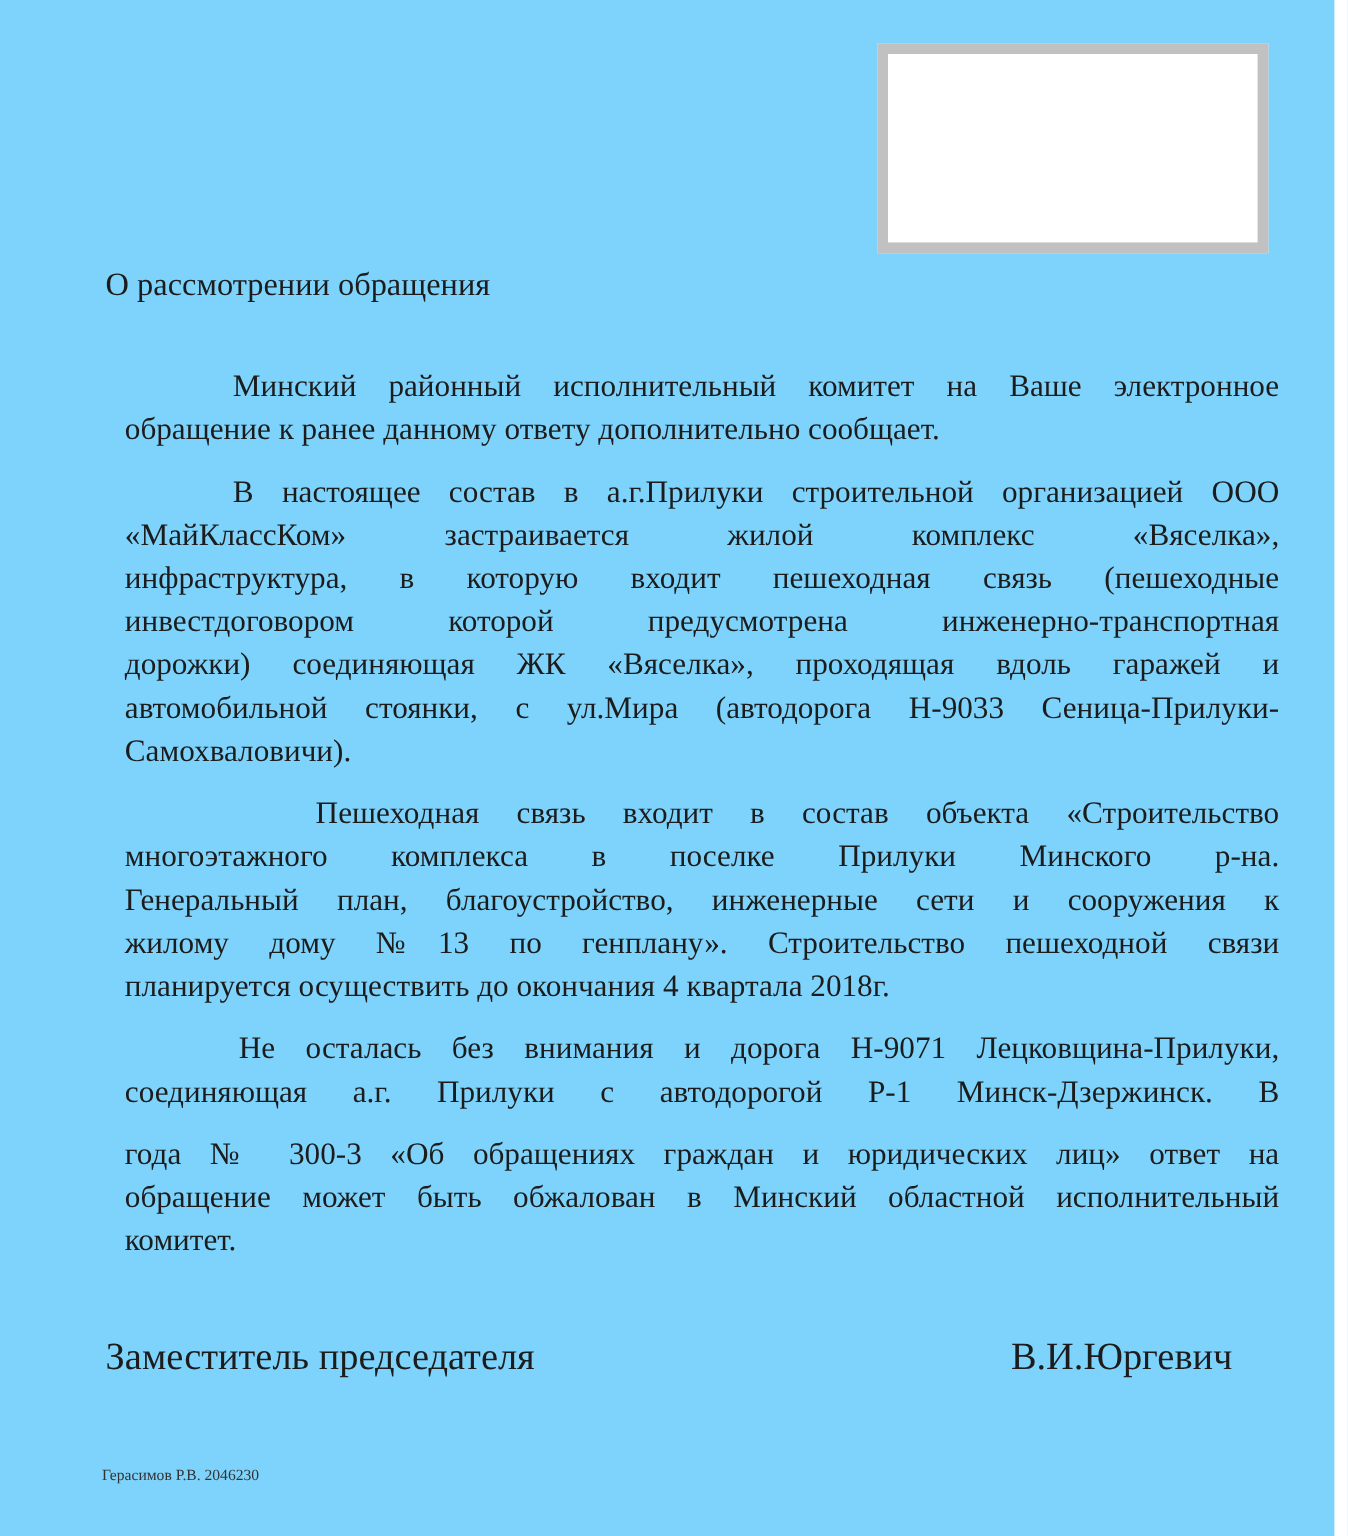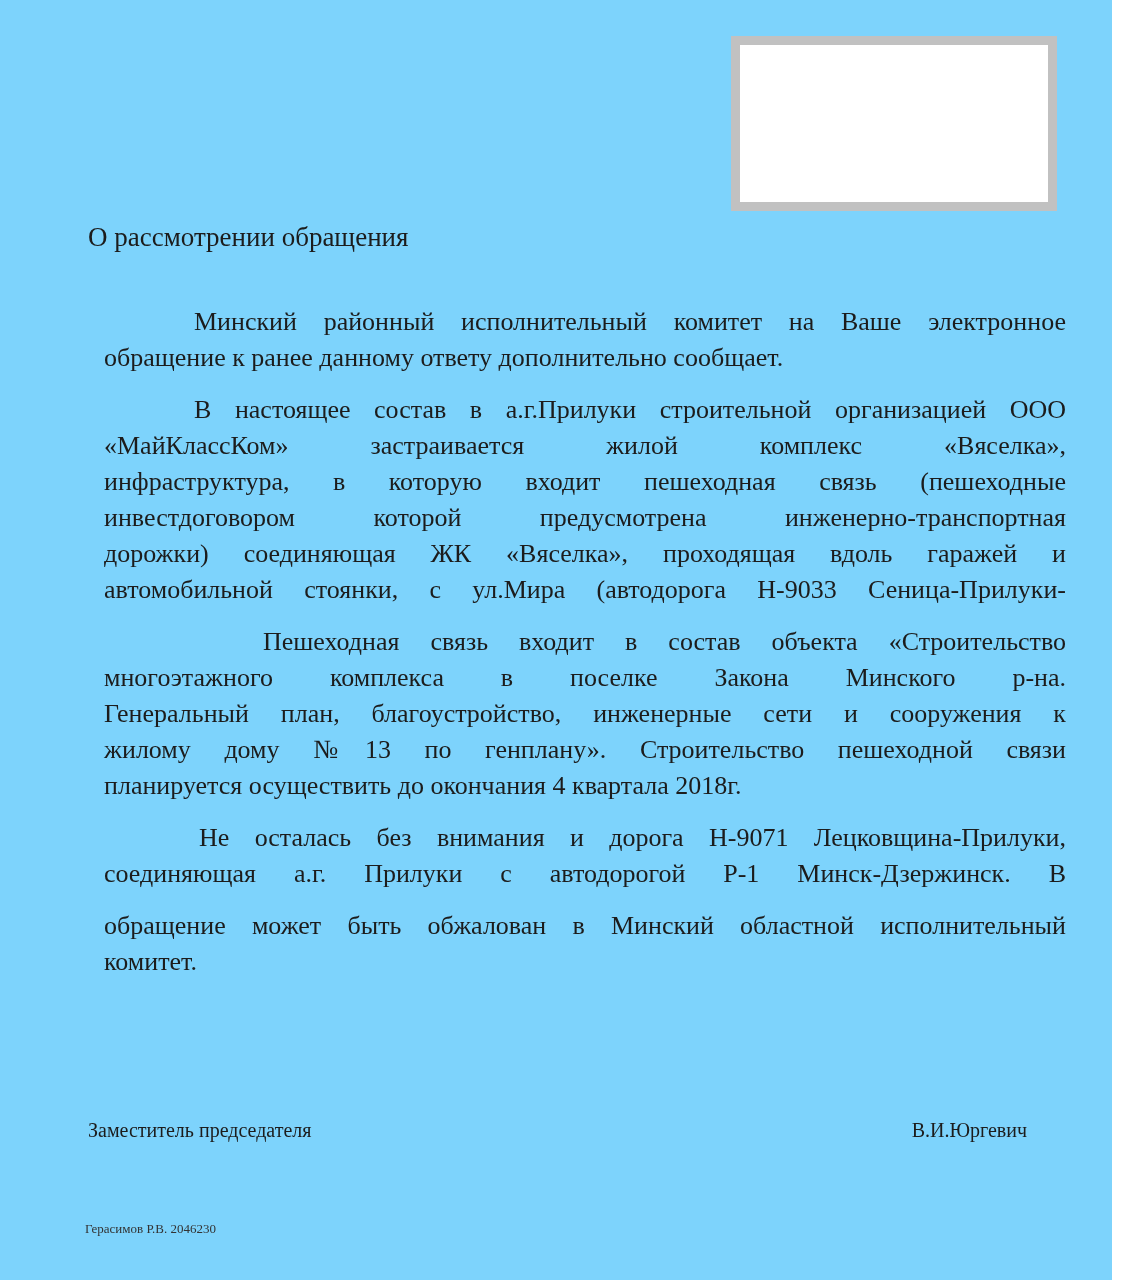"Самохваловичи)." div.line { html: none -> <div>Самохваловичи).</div> }
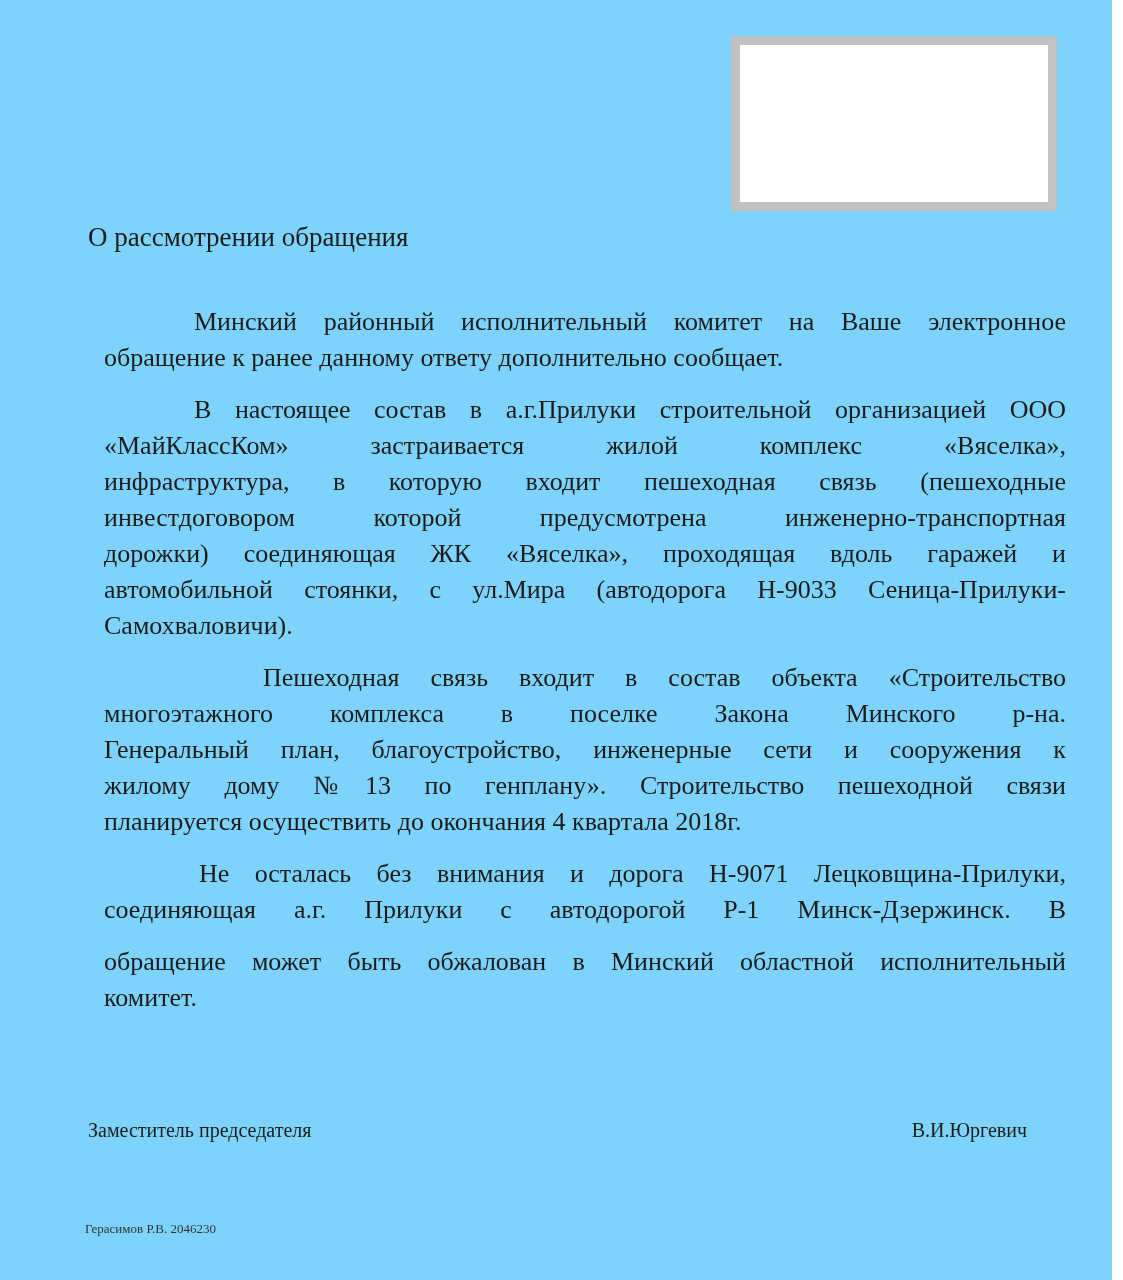"многоэтажного комплекса в поселке Закона" div.line { text: Закона -> Прилуки }
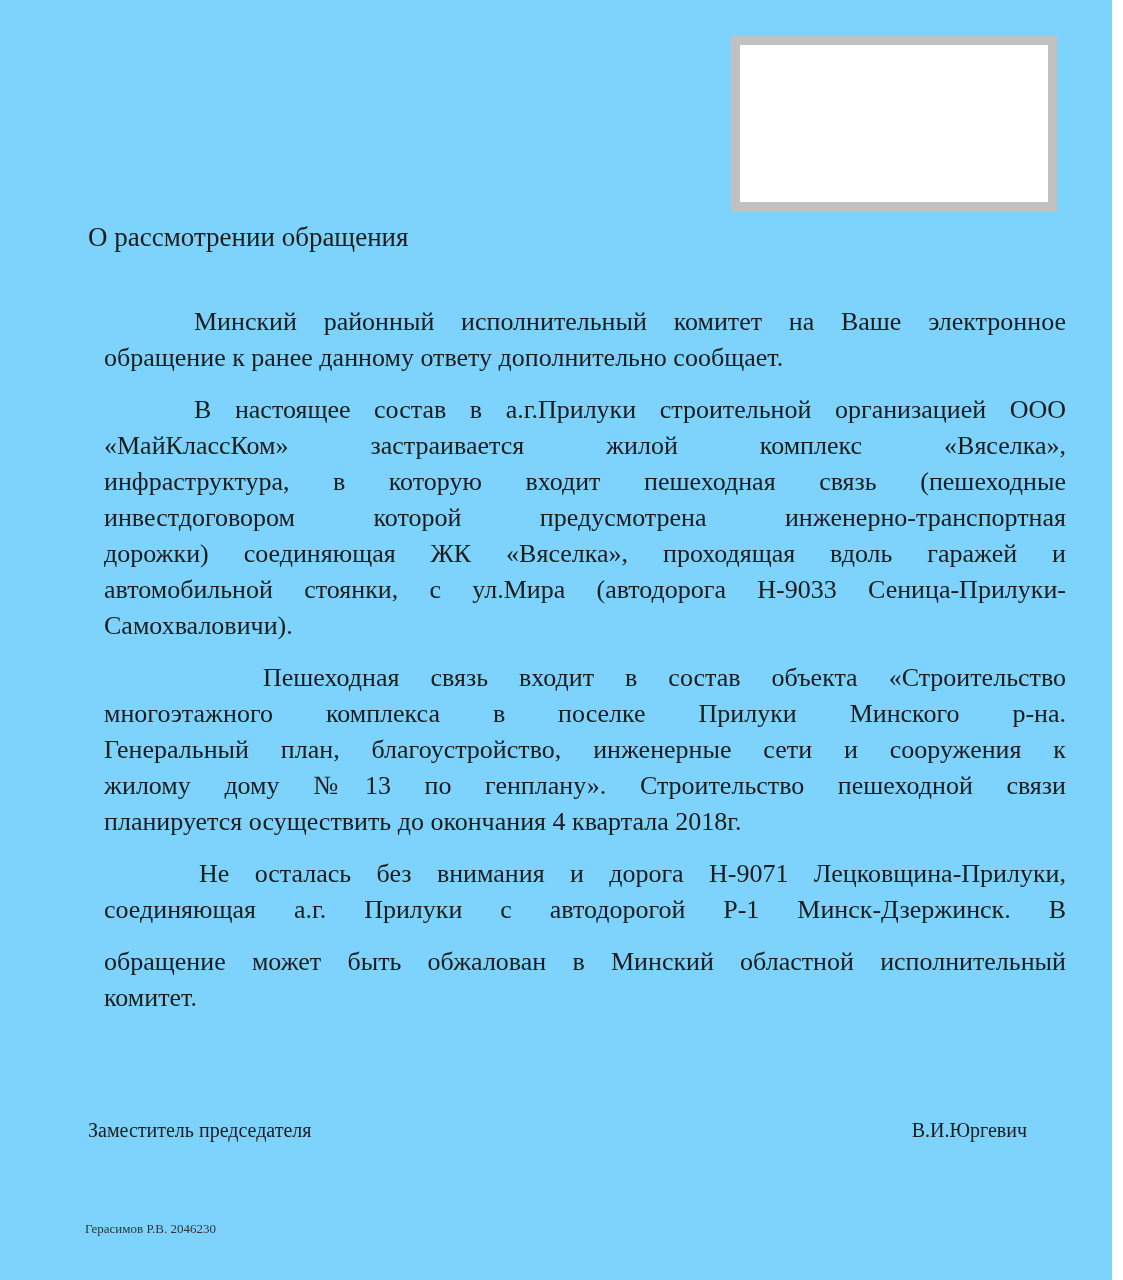"года № 300-3 «Об обращениях" div.line { html: none -> <div>года № 300-3 «Об обращениях граждан и юридических лиц» ответ на</div> }
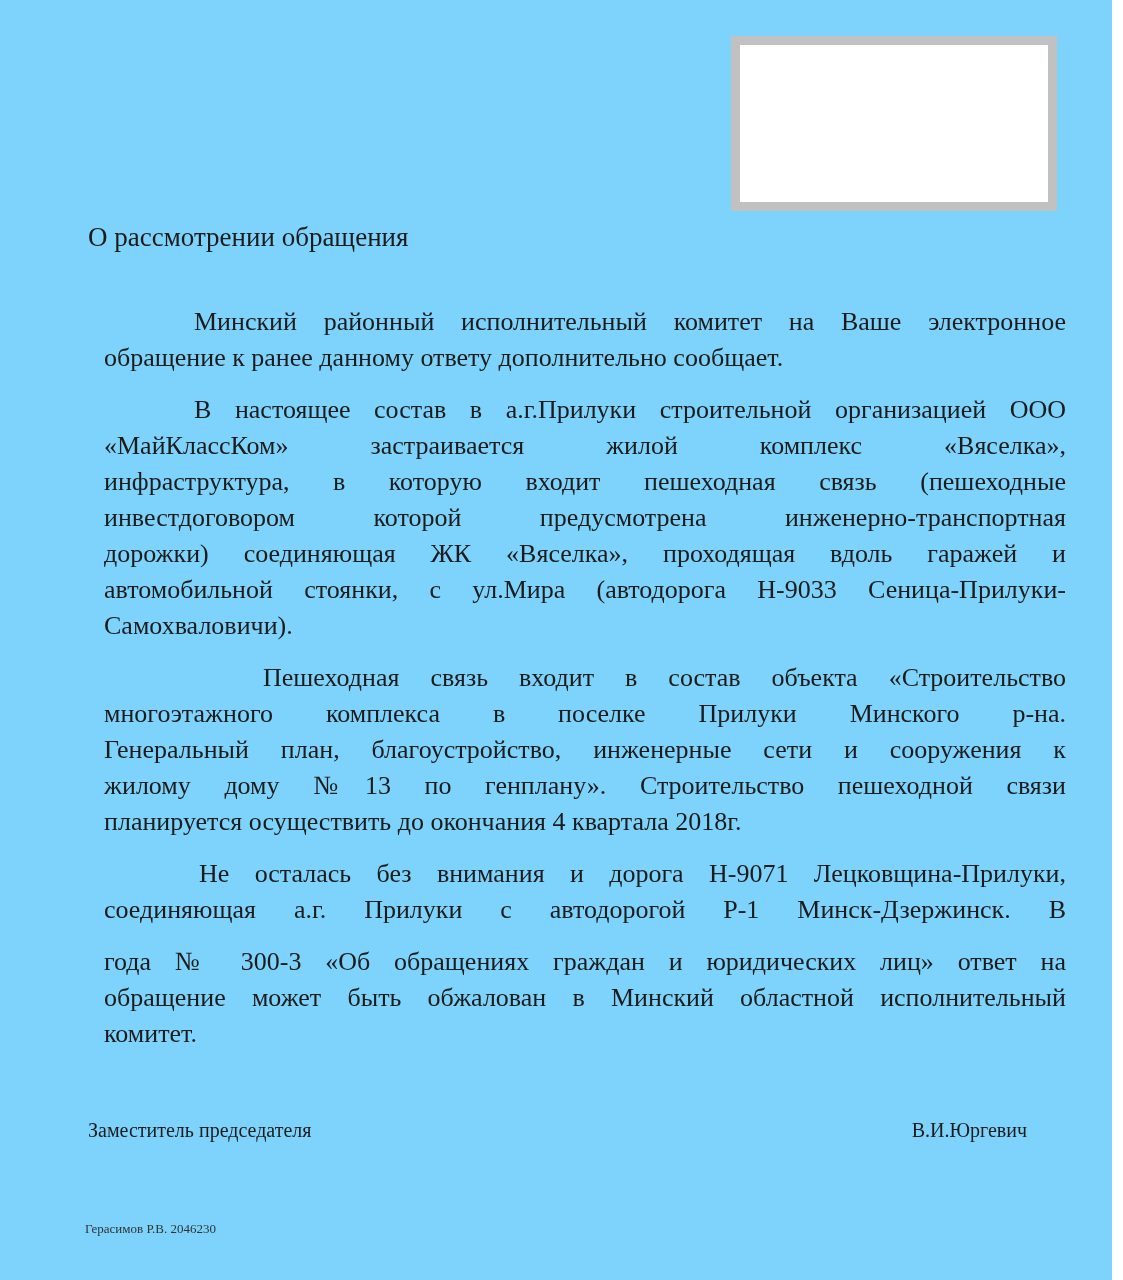"Заместитель председателя" .signature-row { font-size: 20px -> 32px }
